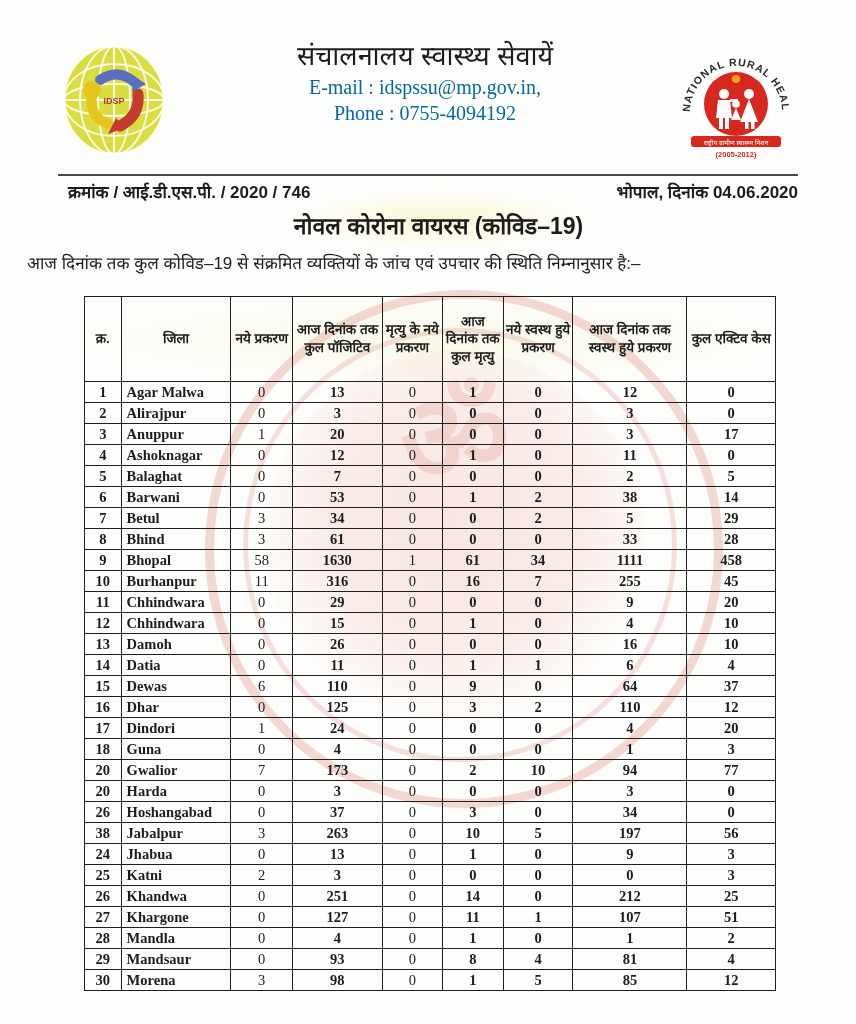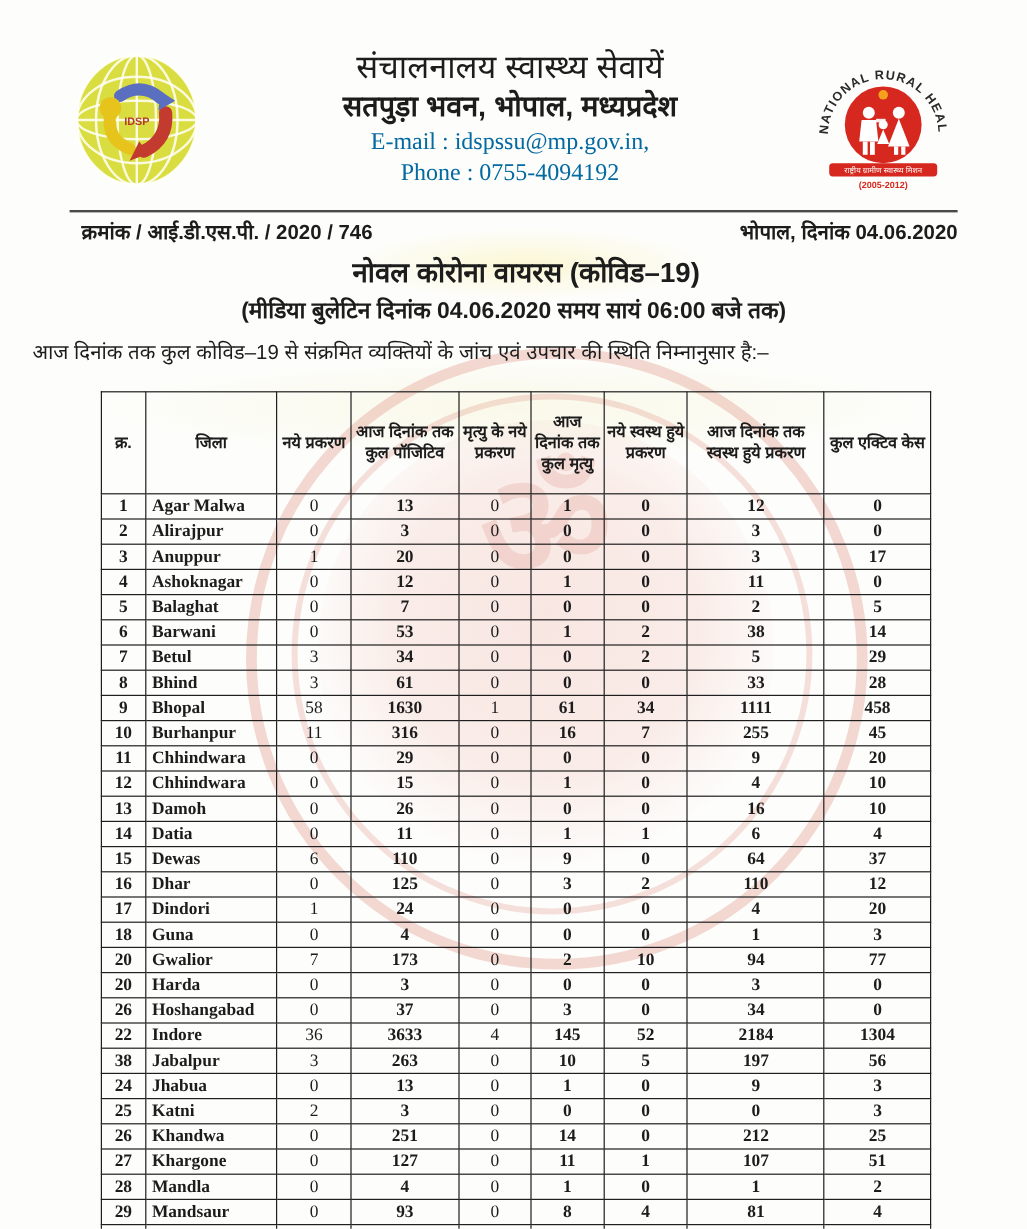"सतपुड़ा भवन, भोपाल, मध्यप्रदेश" div.org-line2 { html: <div>सतपुड़ा भवन, भोपाल, मध्यप्रदेश</div> -> none }
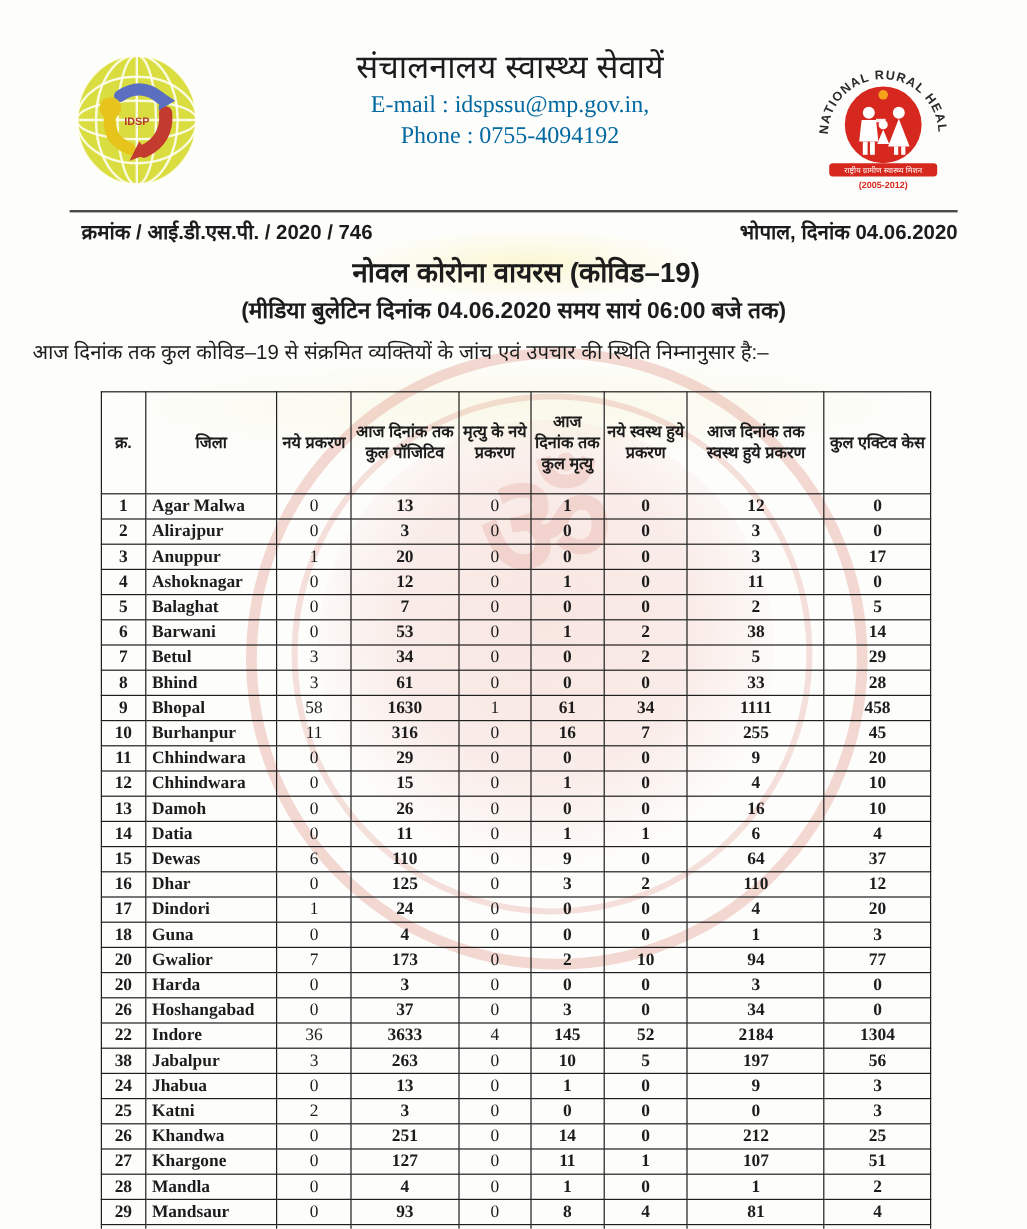"(मीडिया बुलेटिन दिनांक 04.06.2020 समय" div.doc-subtitle { html: <div>(मीडिया बुलेटिन दिनांक 04.06.2020 समय सायं 06:00 बजे तक)</div> -> none }
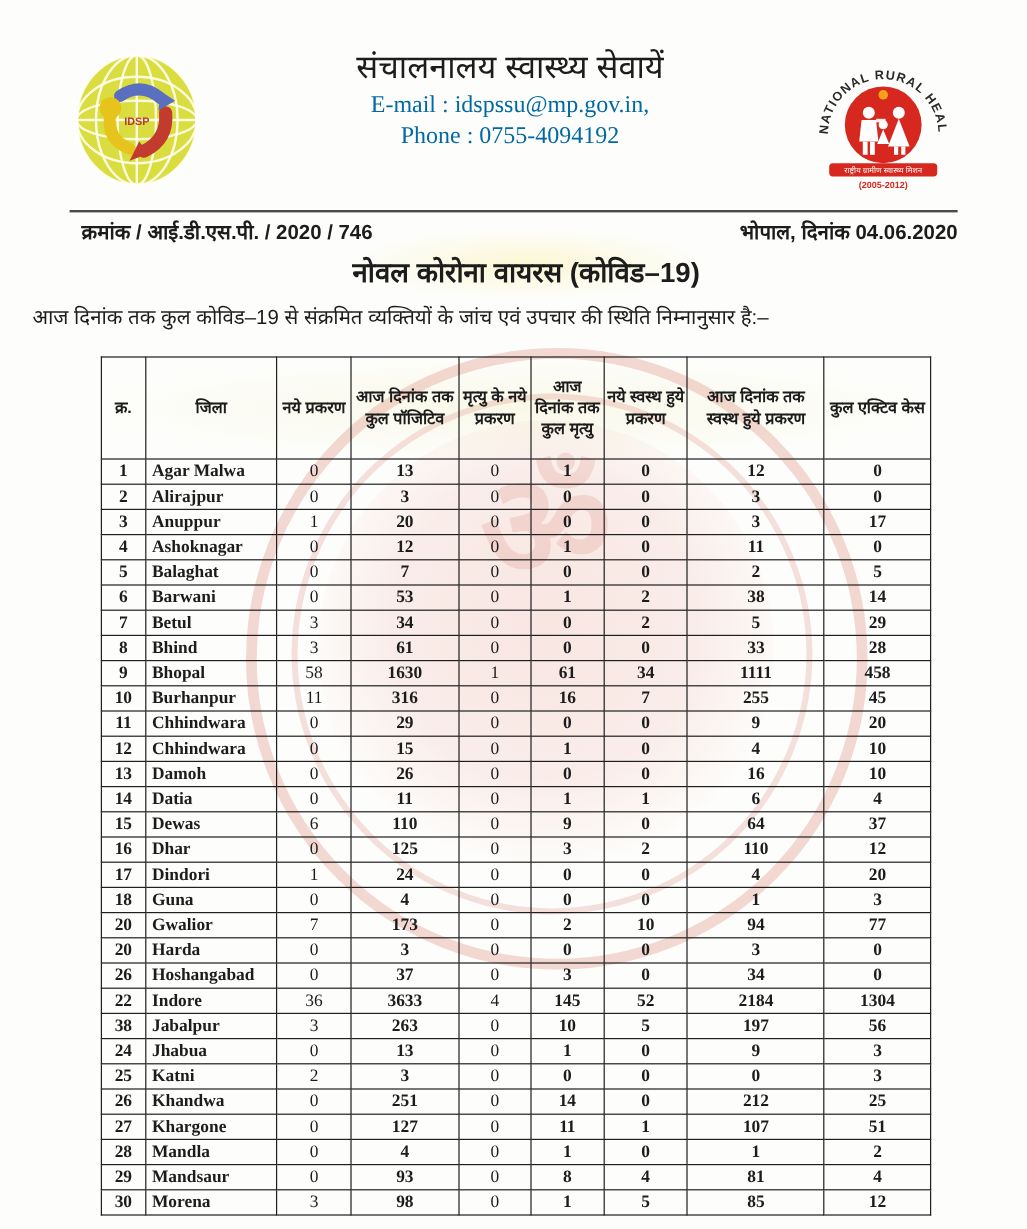"22" tr { html: <tr> <td>22</td> <td>Indore</td> <td>36</td> <td>3633</td> <td>4</td> <td>145</td> <td>52</td> <td>2184</td> <td>1304</td> </tr> -> none }
